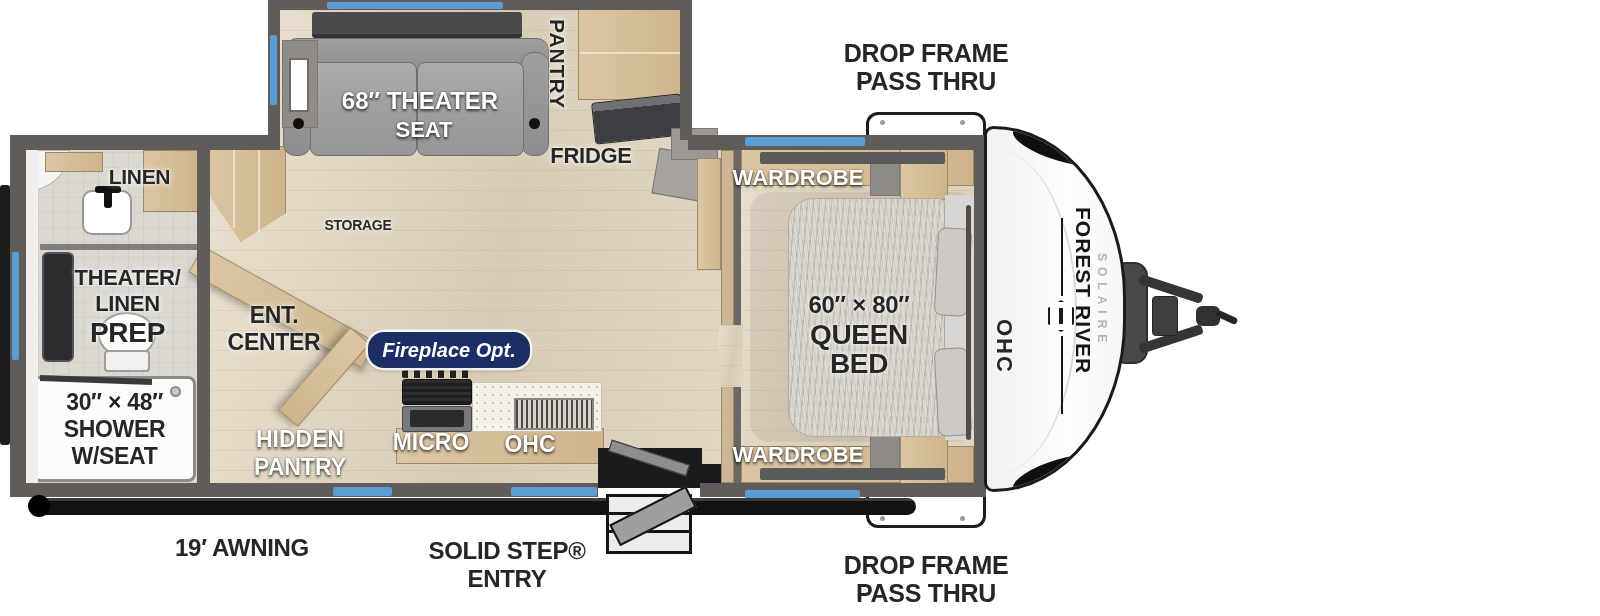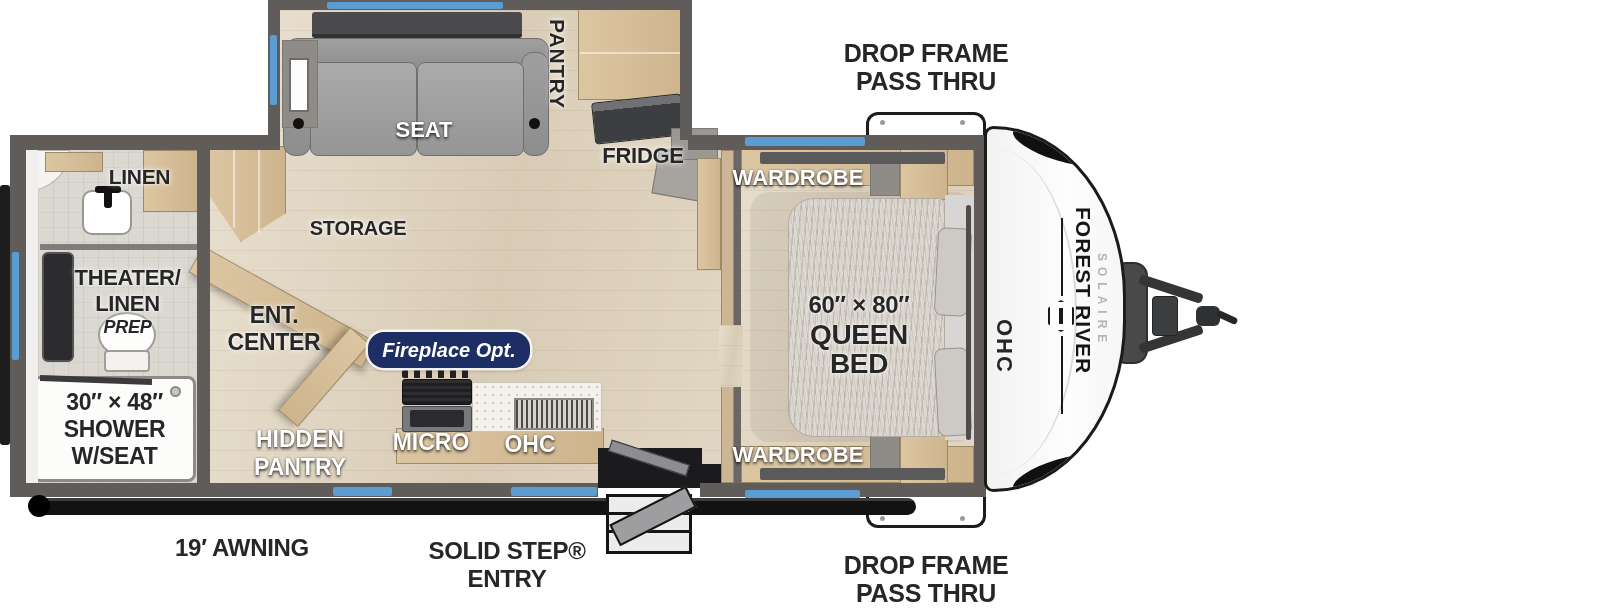"68″ THEATER" div.lw { html: none -> <div>68″ THEATER</div> }
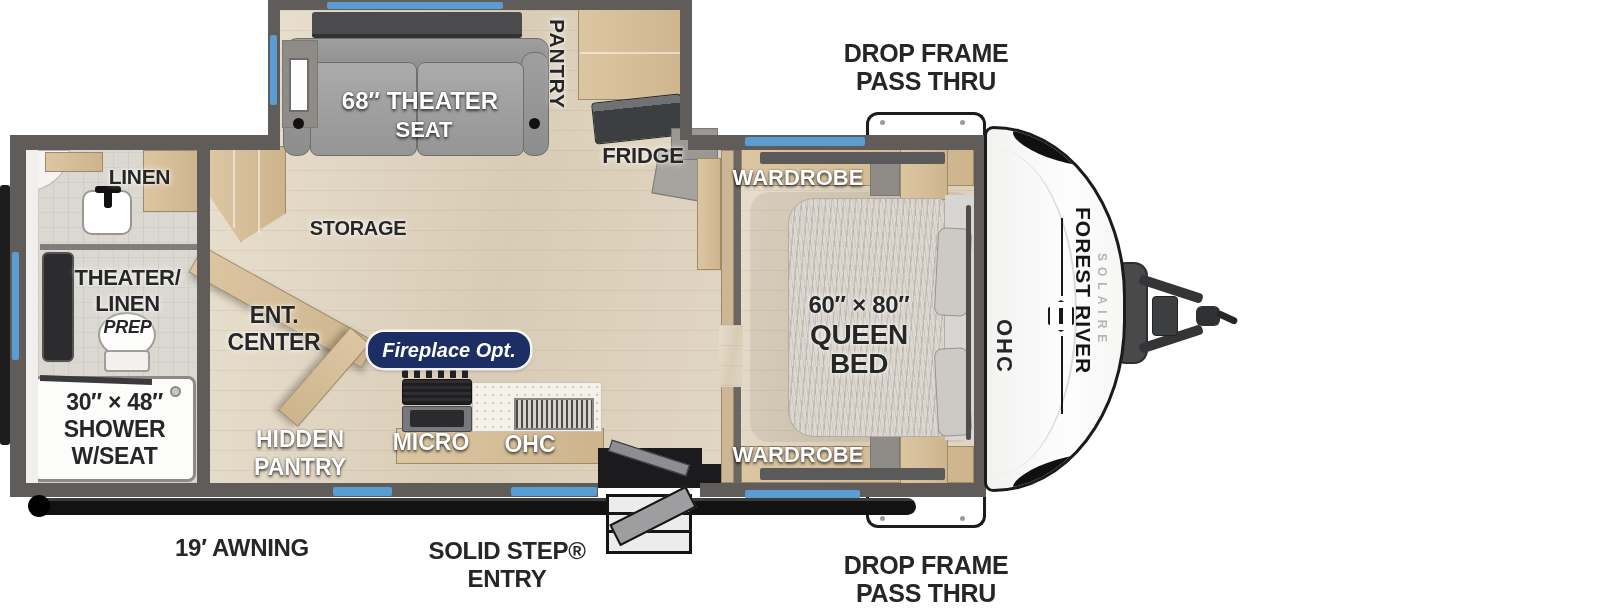"FRIDGE" div.ld { left: 594px -> 542px }
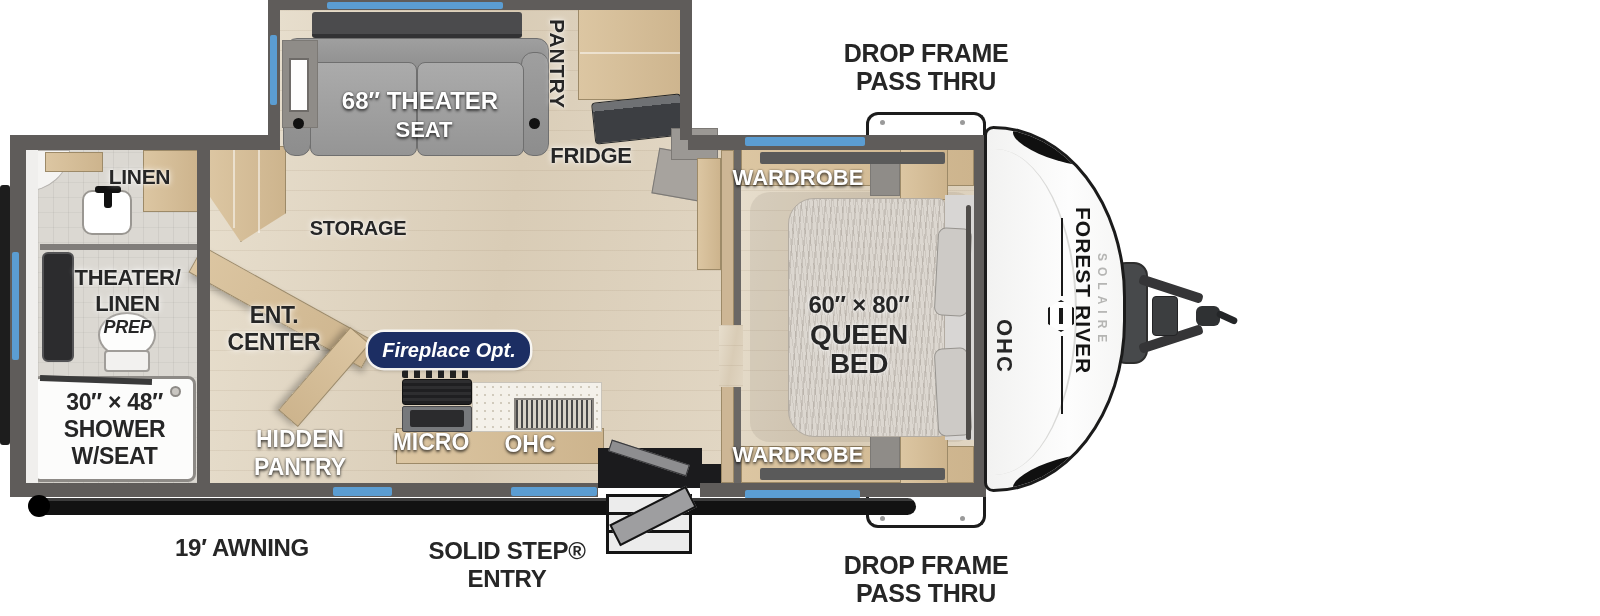"STORAGE" div.ld { font-size: 20px -> 14px }
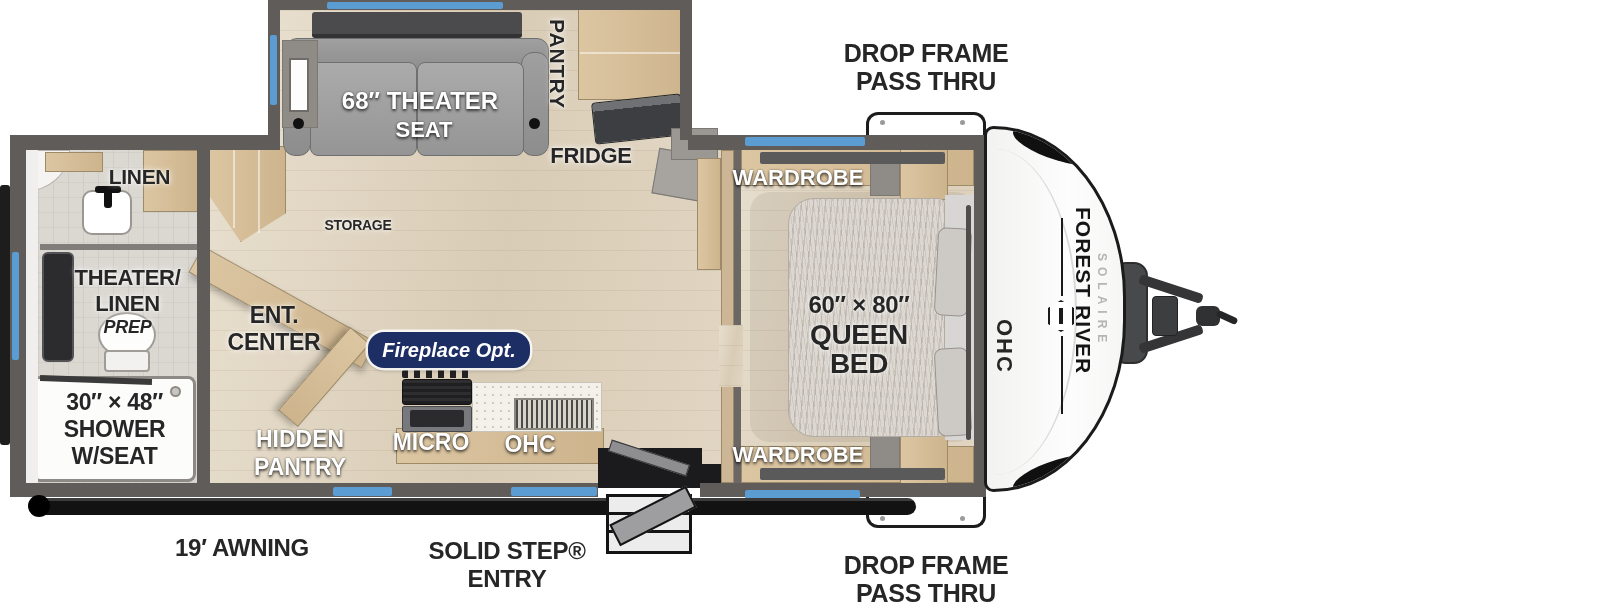"PREP" div.ld { font-size: 18px -> 28px; font-style: italic -> none }
